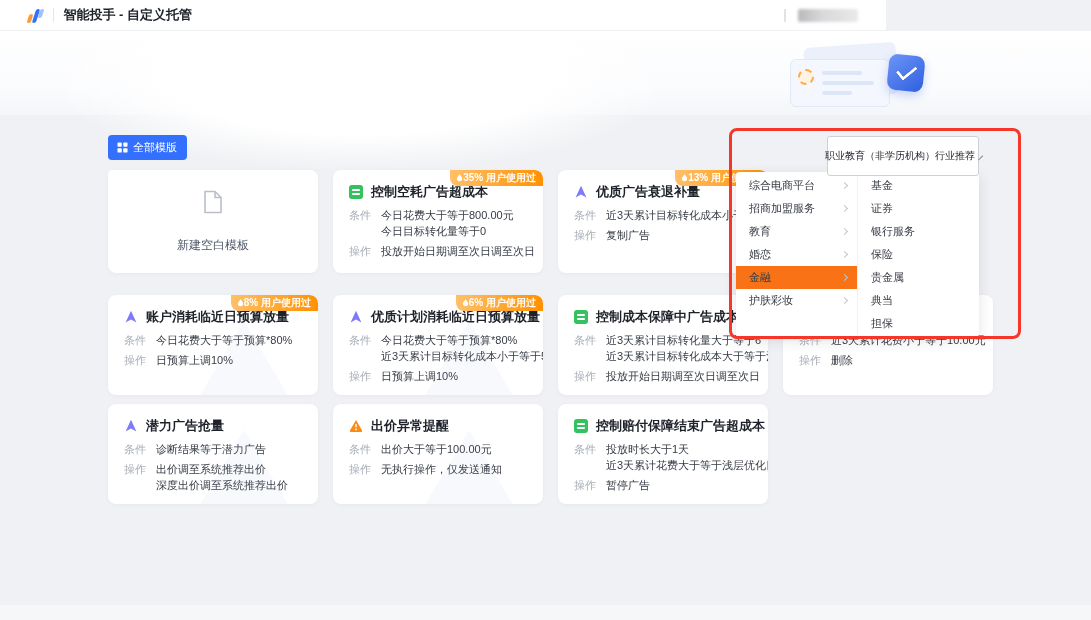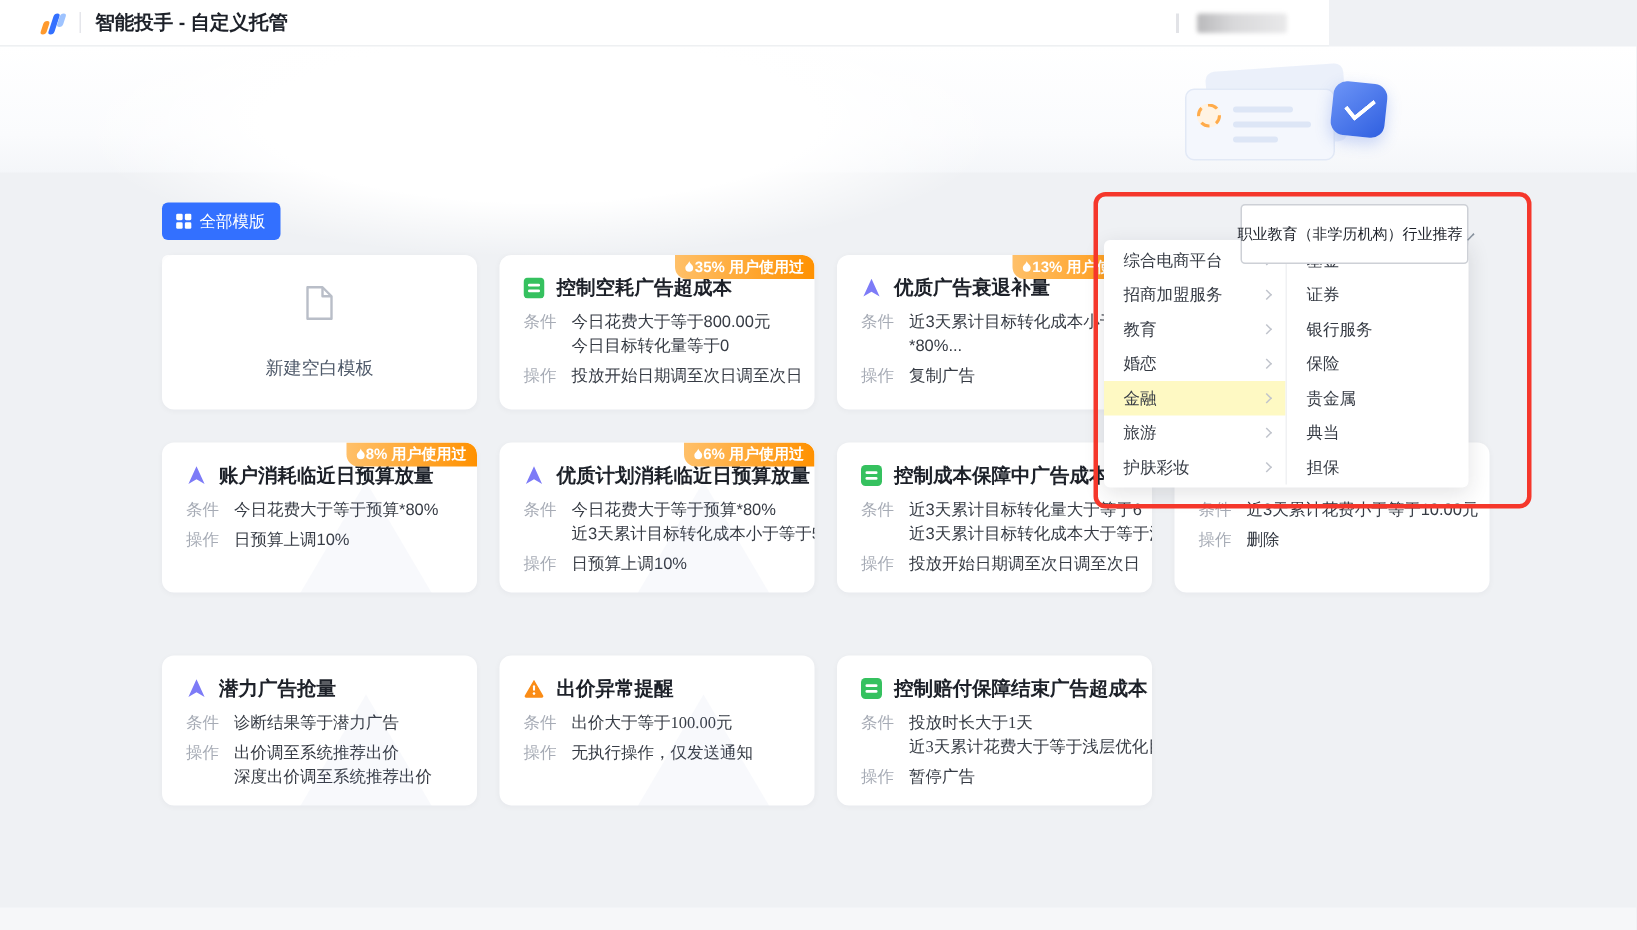"综合电商平台" .dd-panel { top: 160px -> 172px }
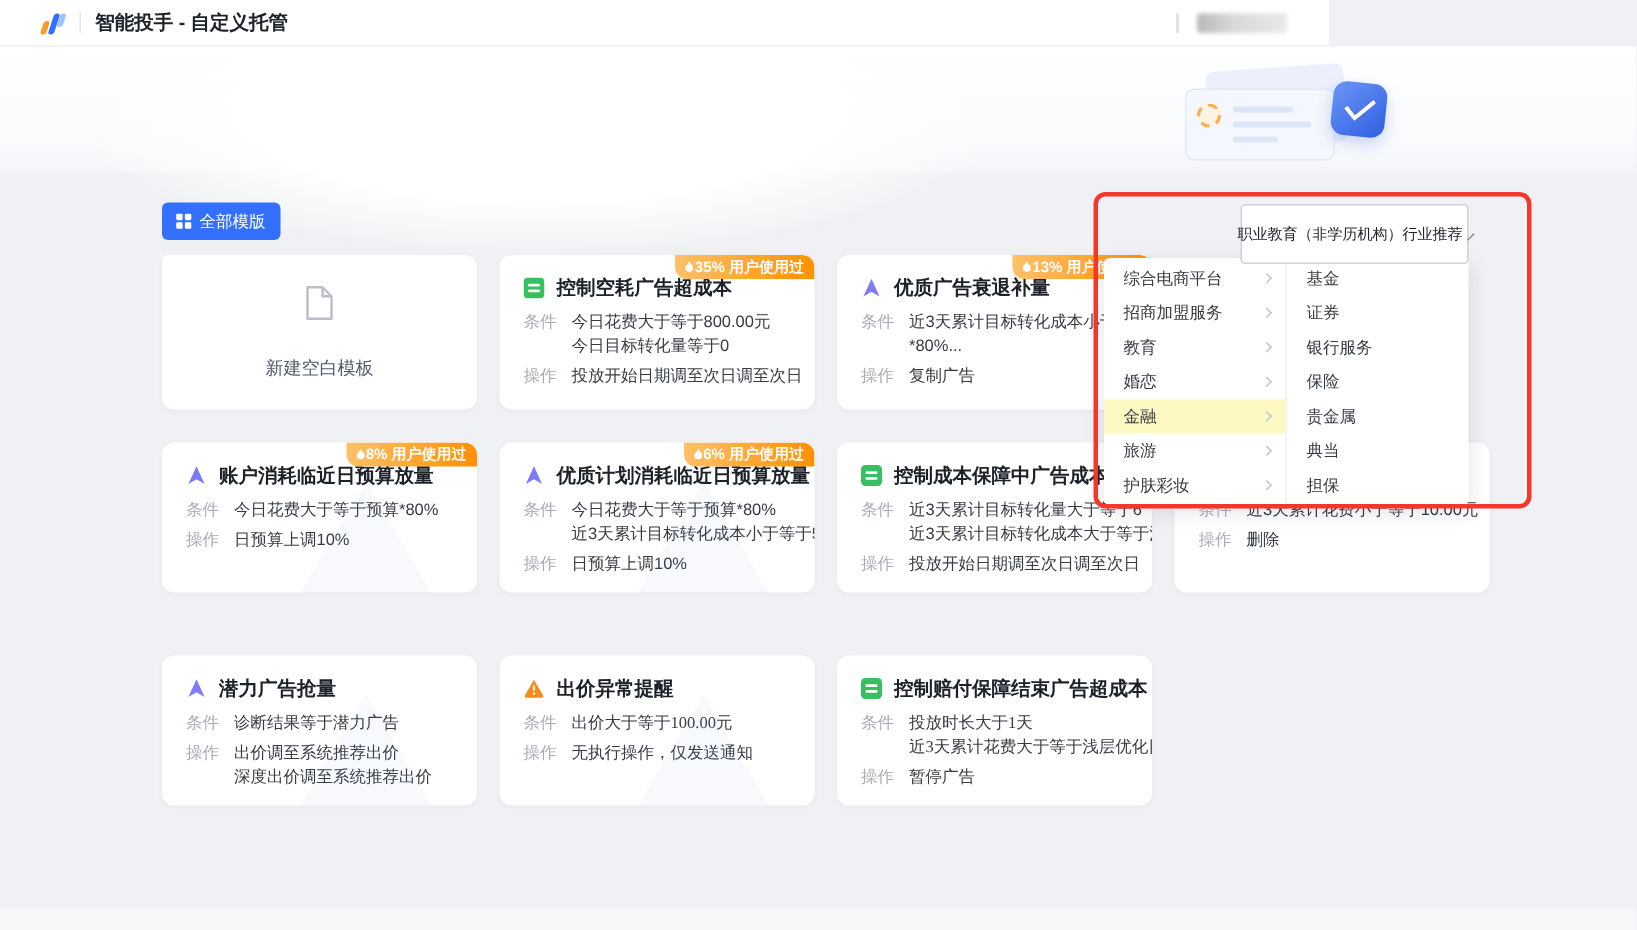"*80%..." p { html: <p>*80%...</p> -> none }
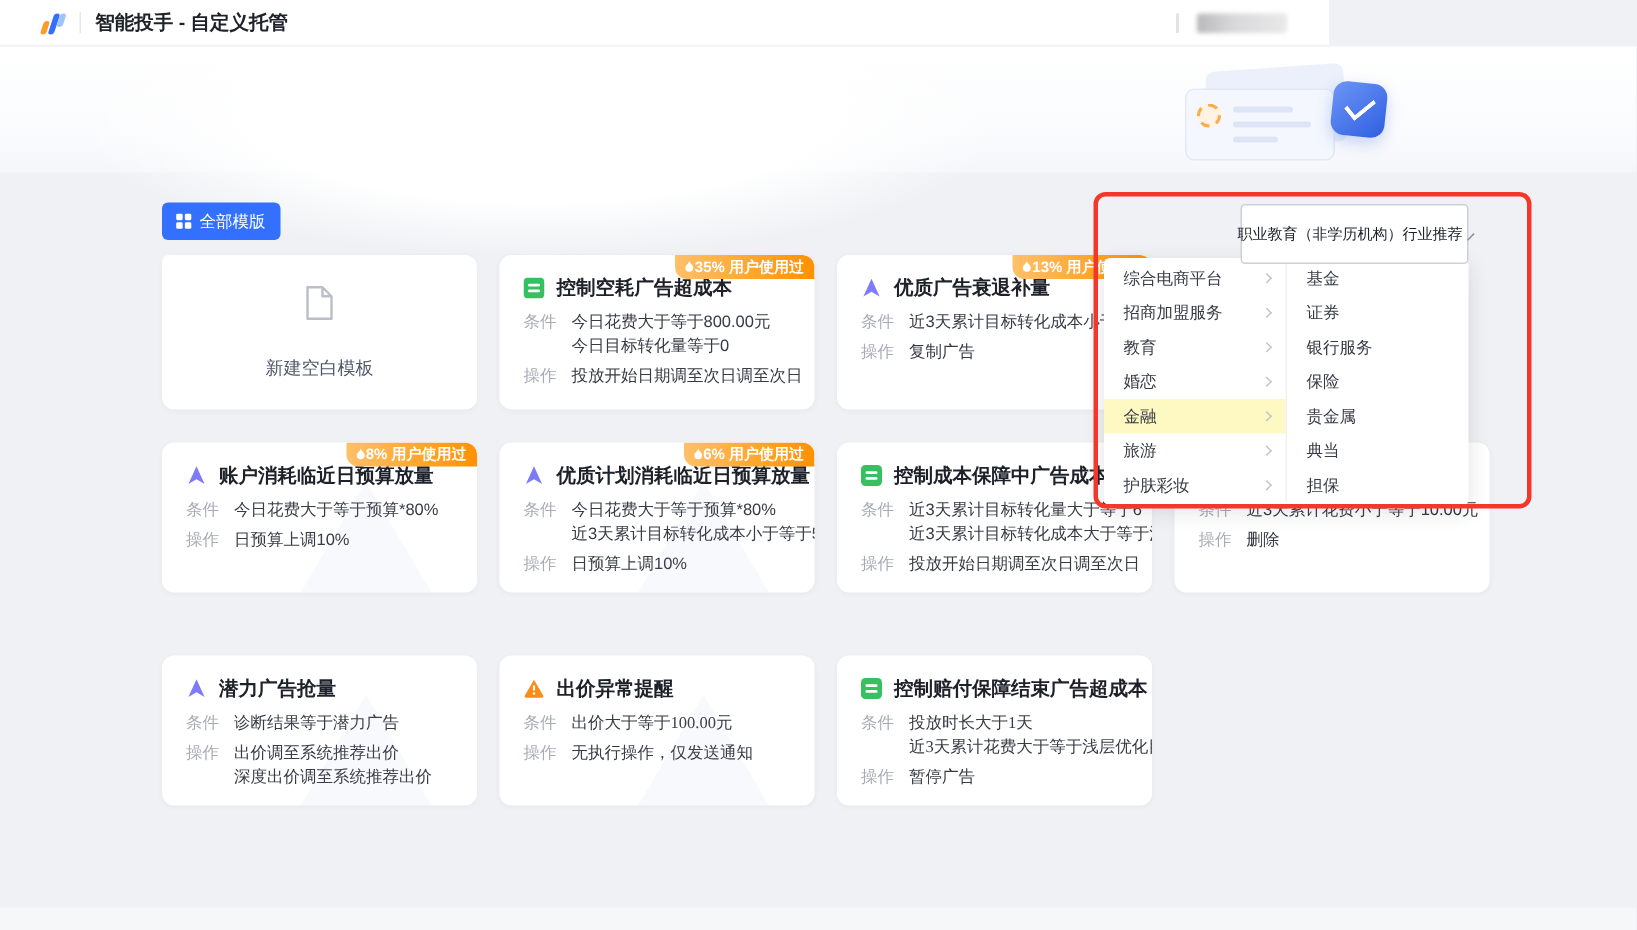"金融" .dd-item.hl { background: #fef9c3 -> #f97316 }
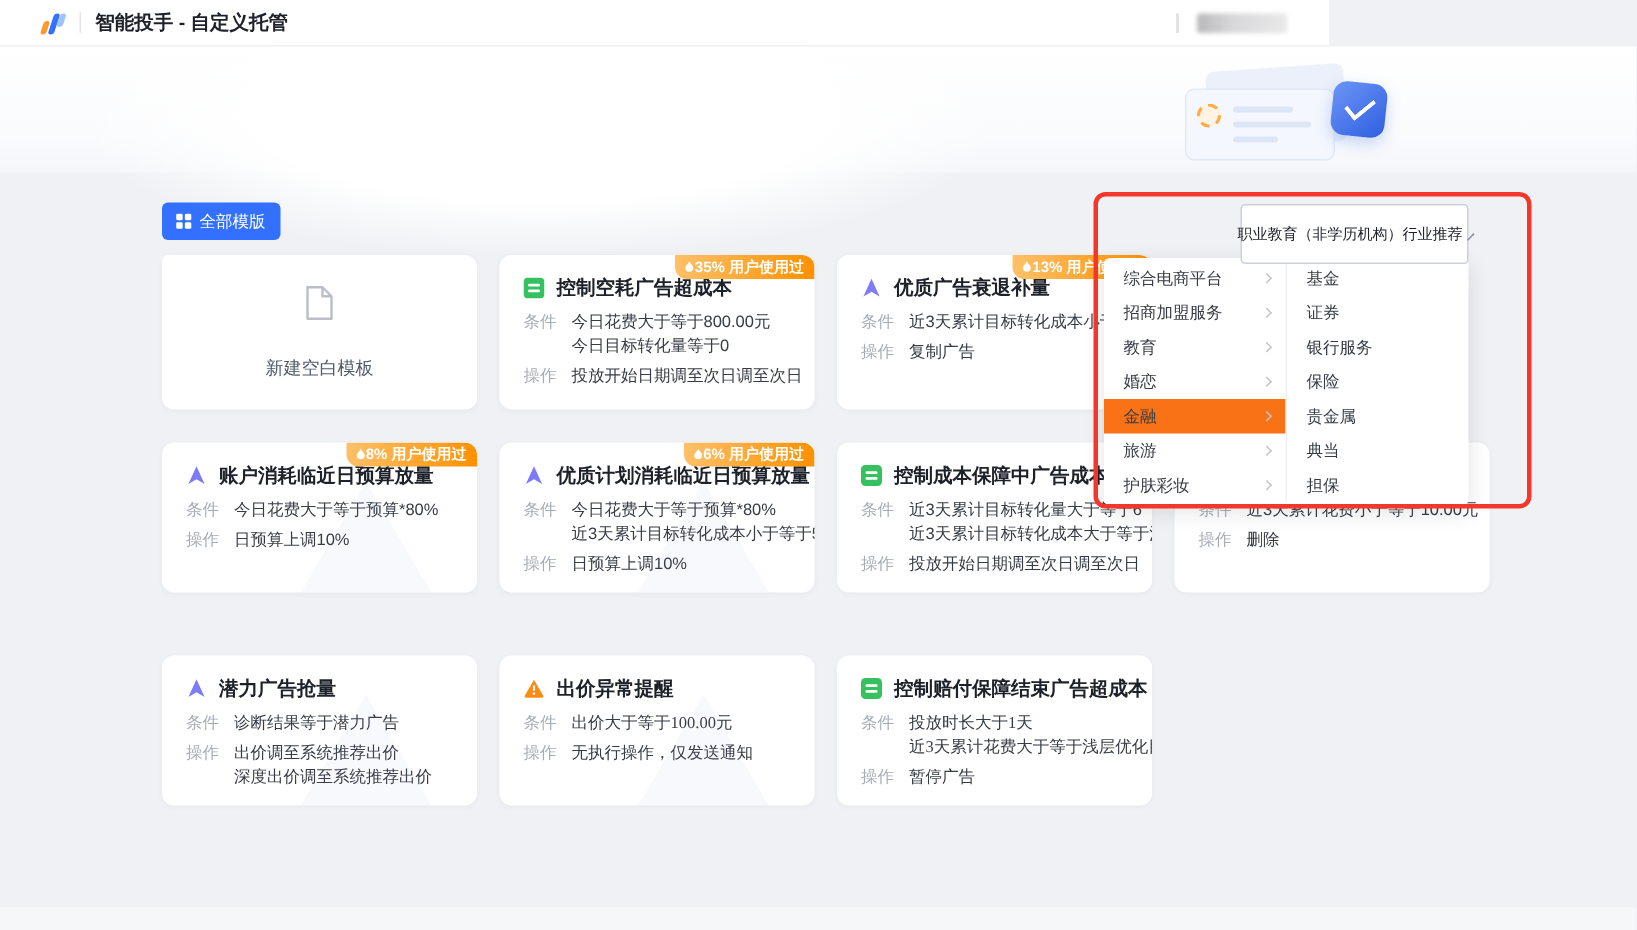"旅游" div.dd-item { html: <div> <span>旅游</span> <i></i> </div> -> none }
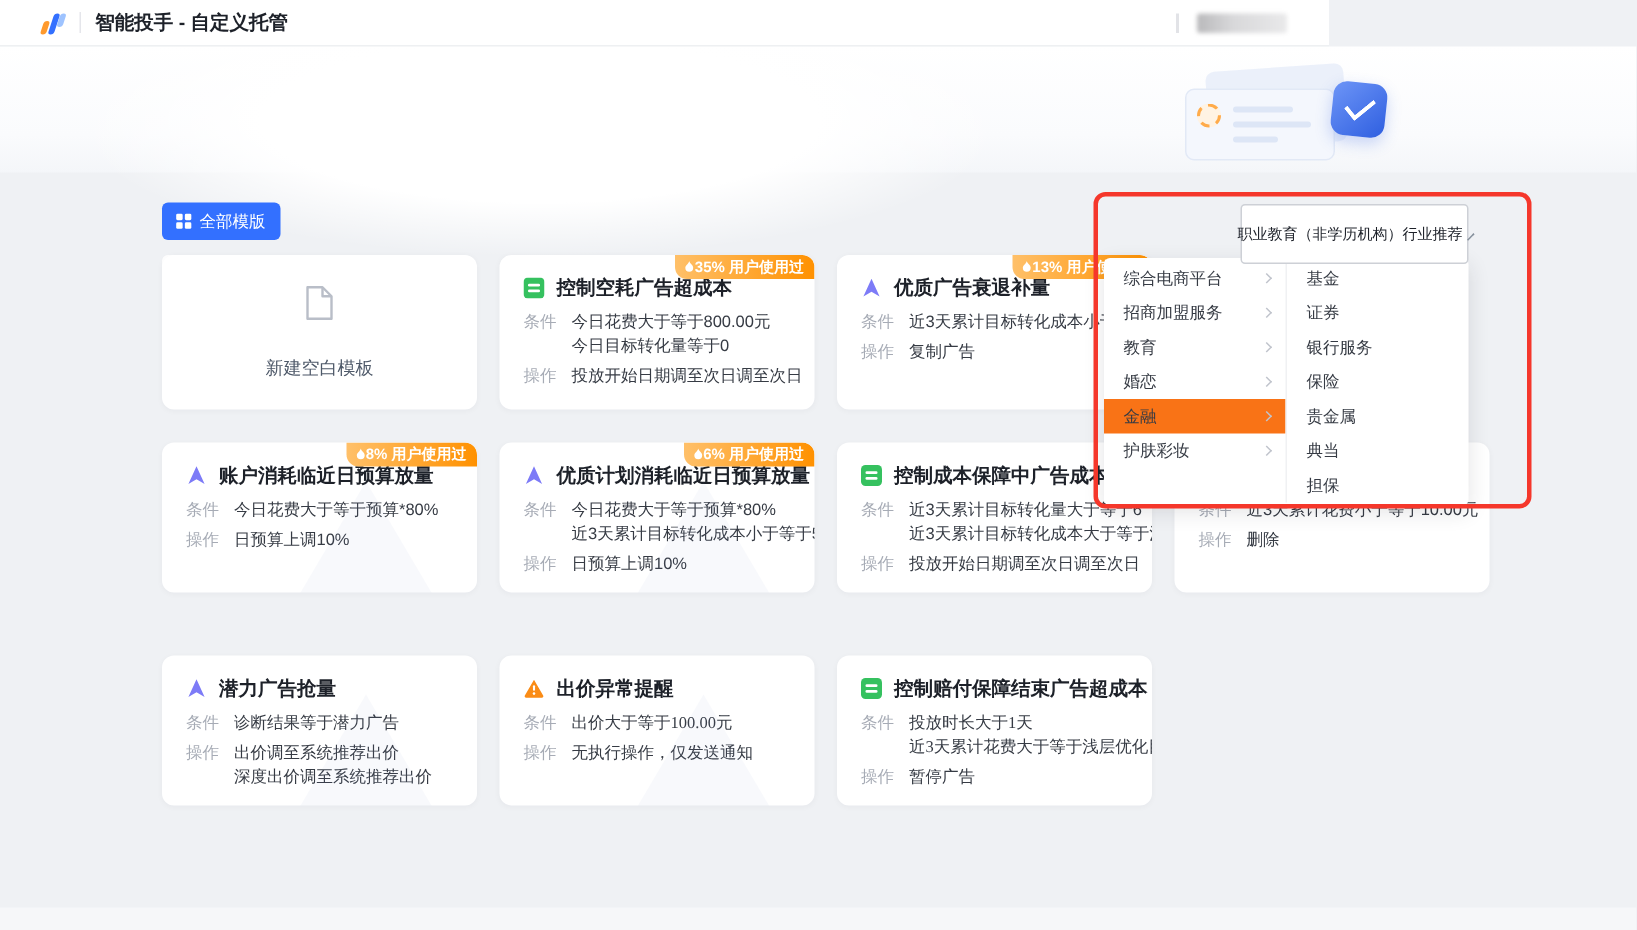"潜力广告抢量" .r3 { font-family: Liberation Serif, serif -> none; top: 437px -> 404px }
